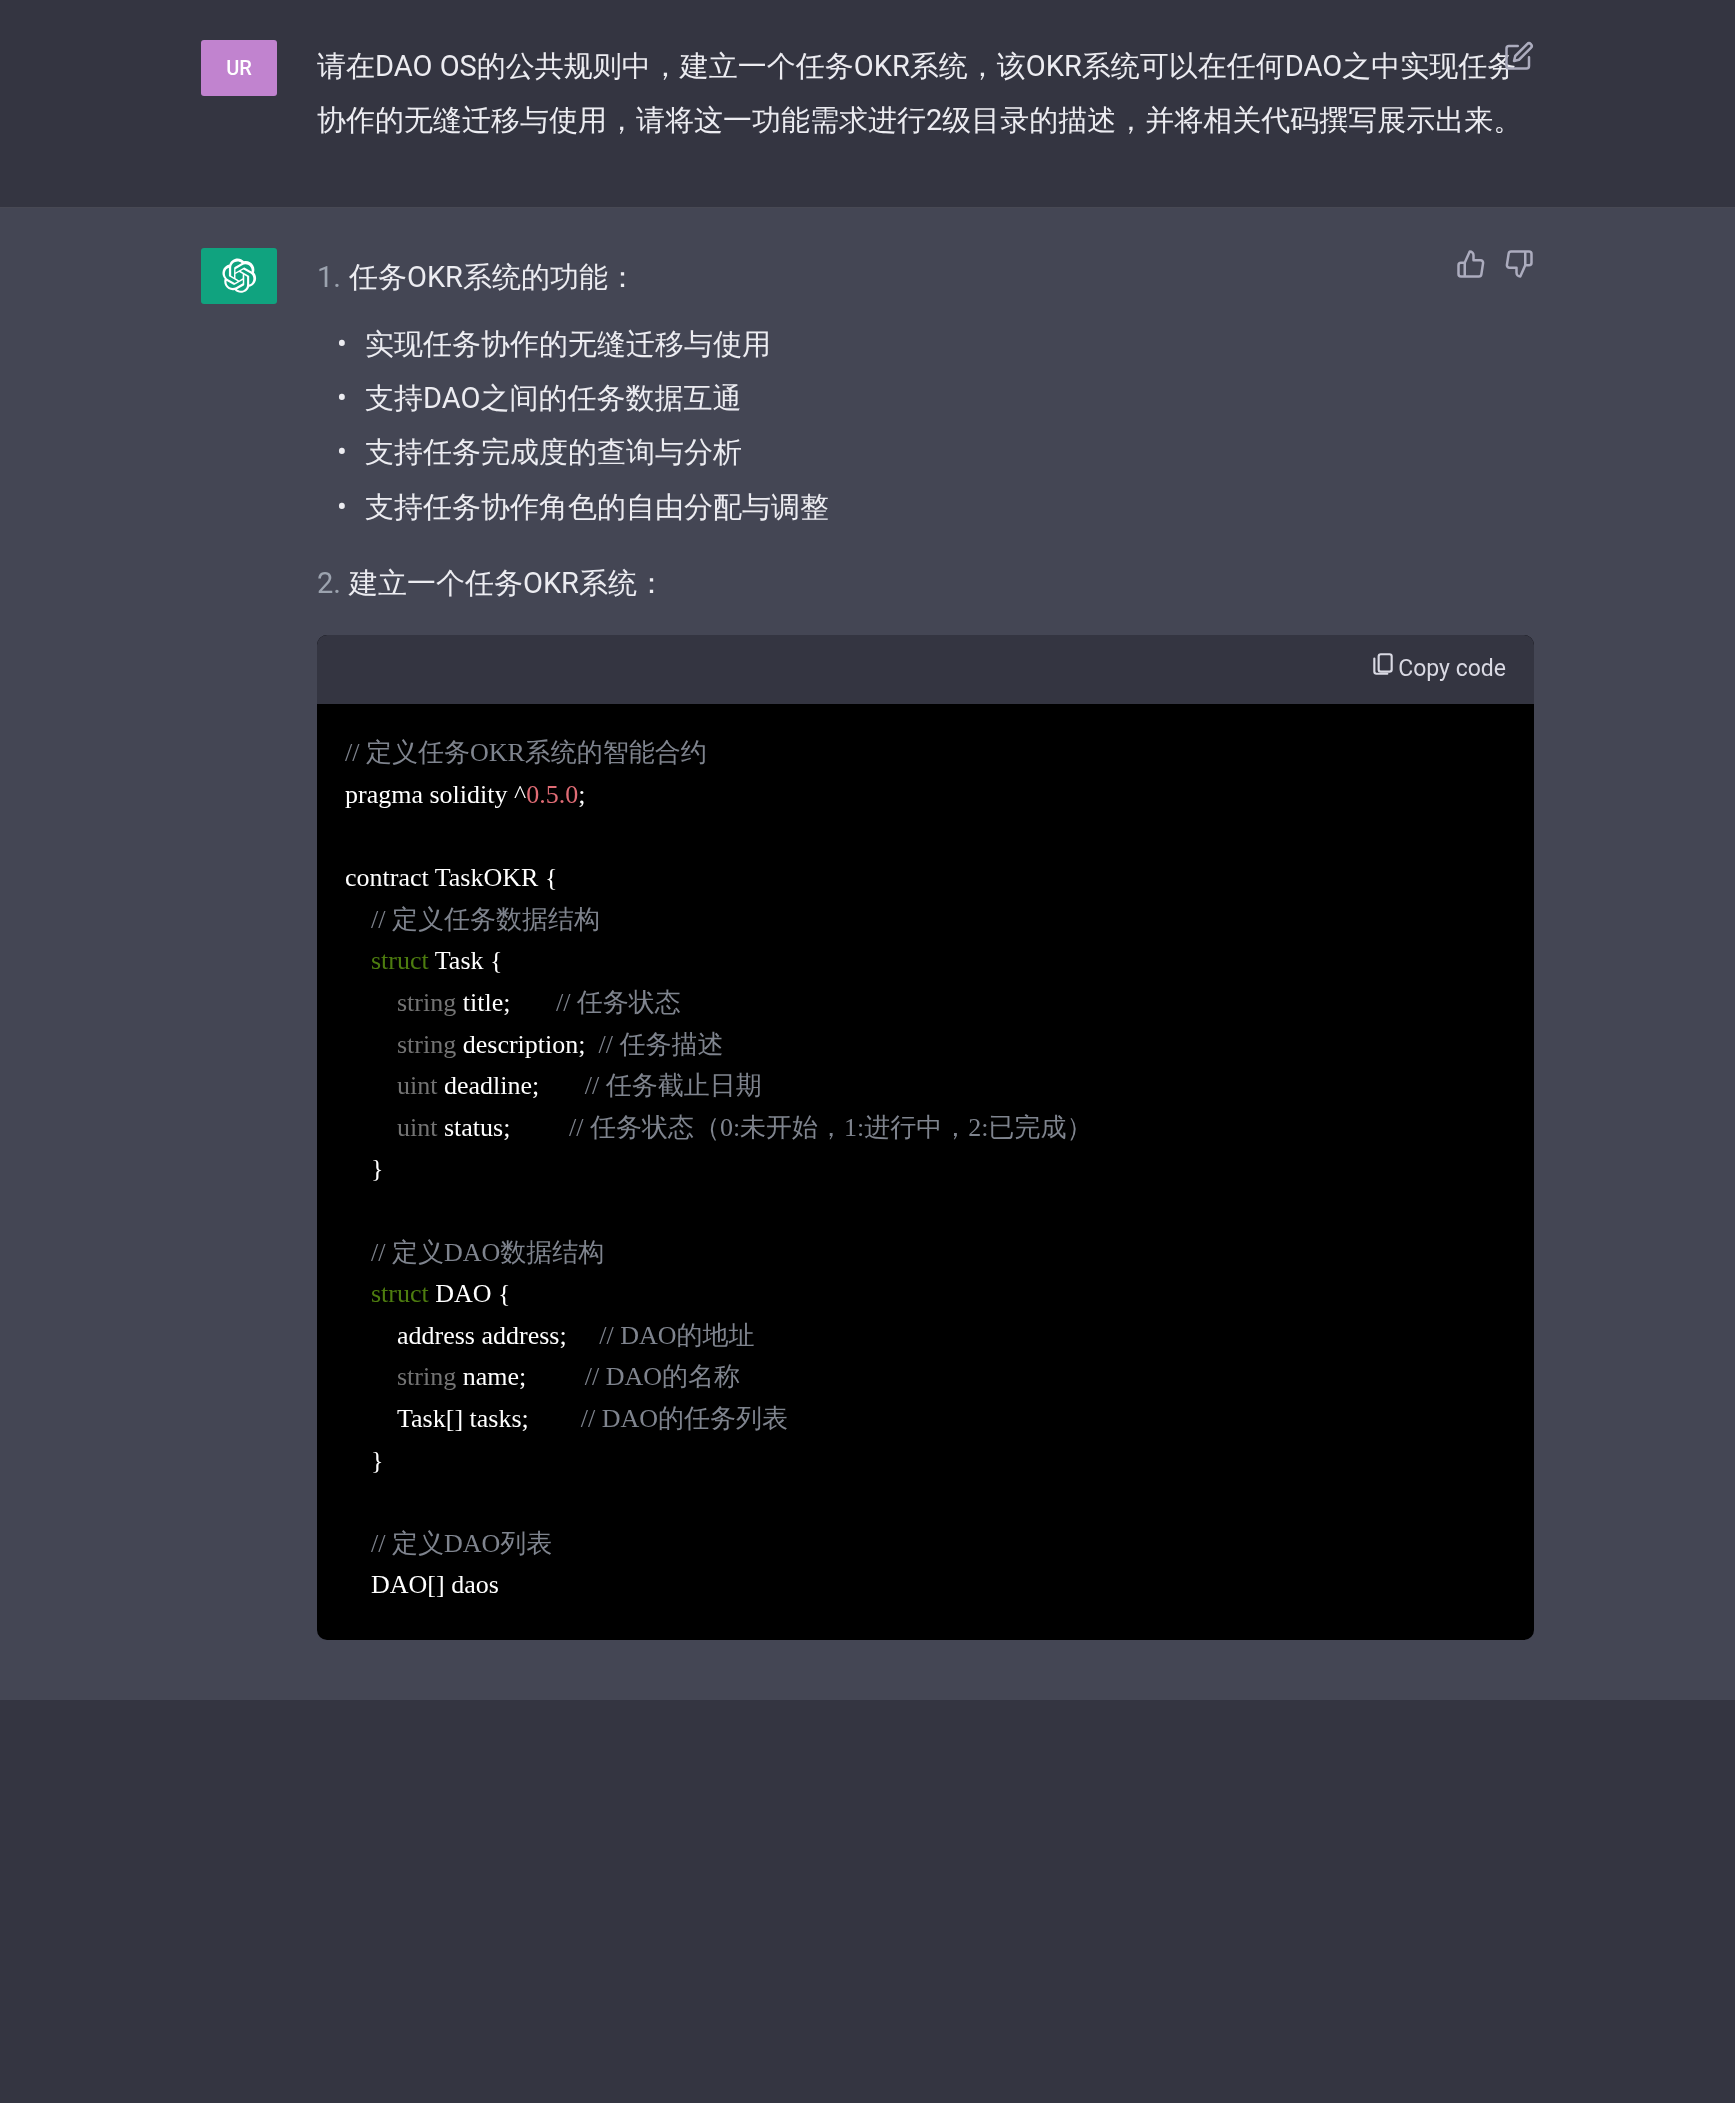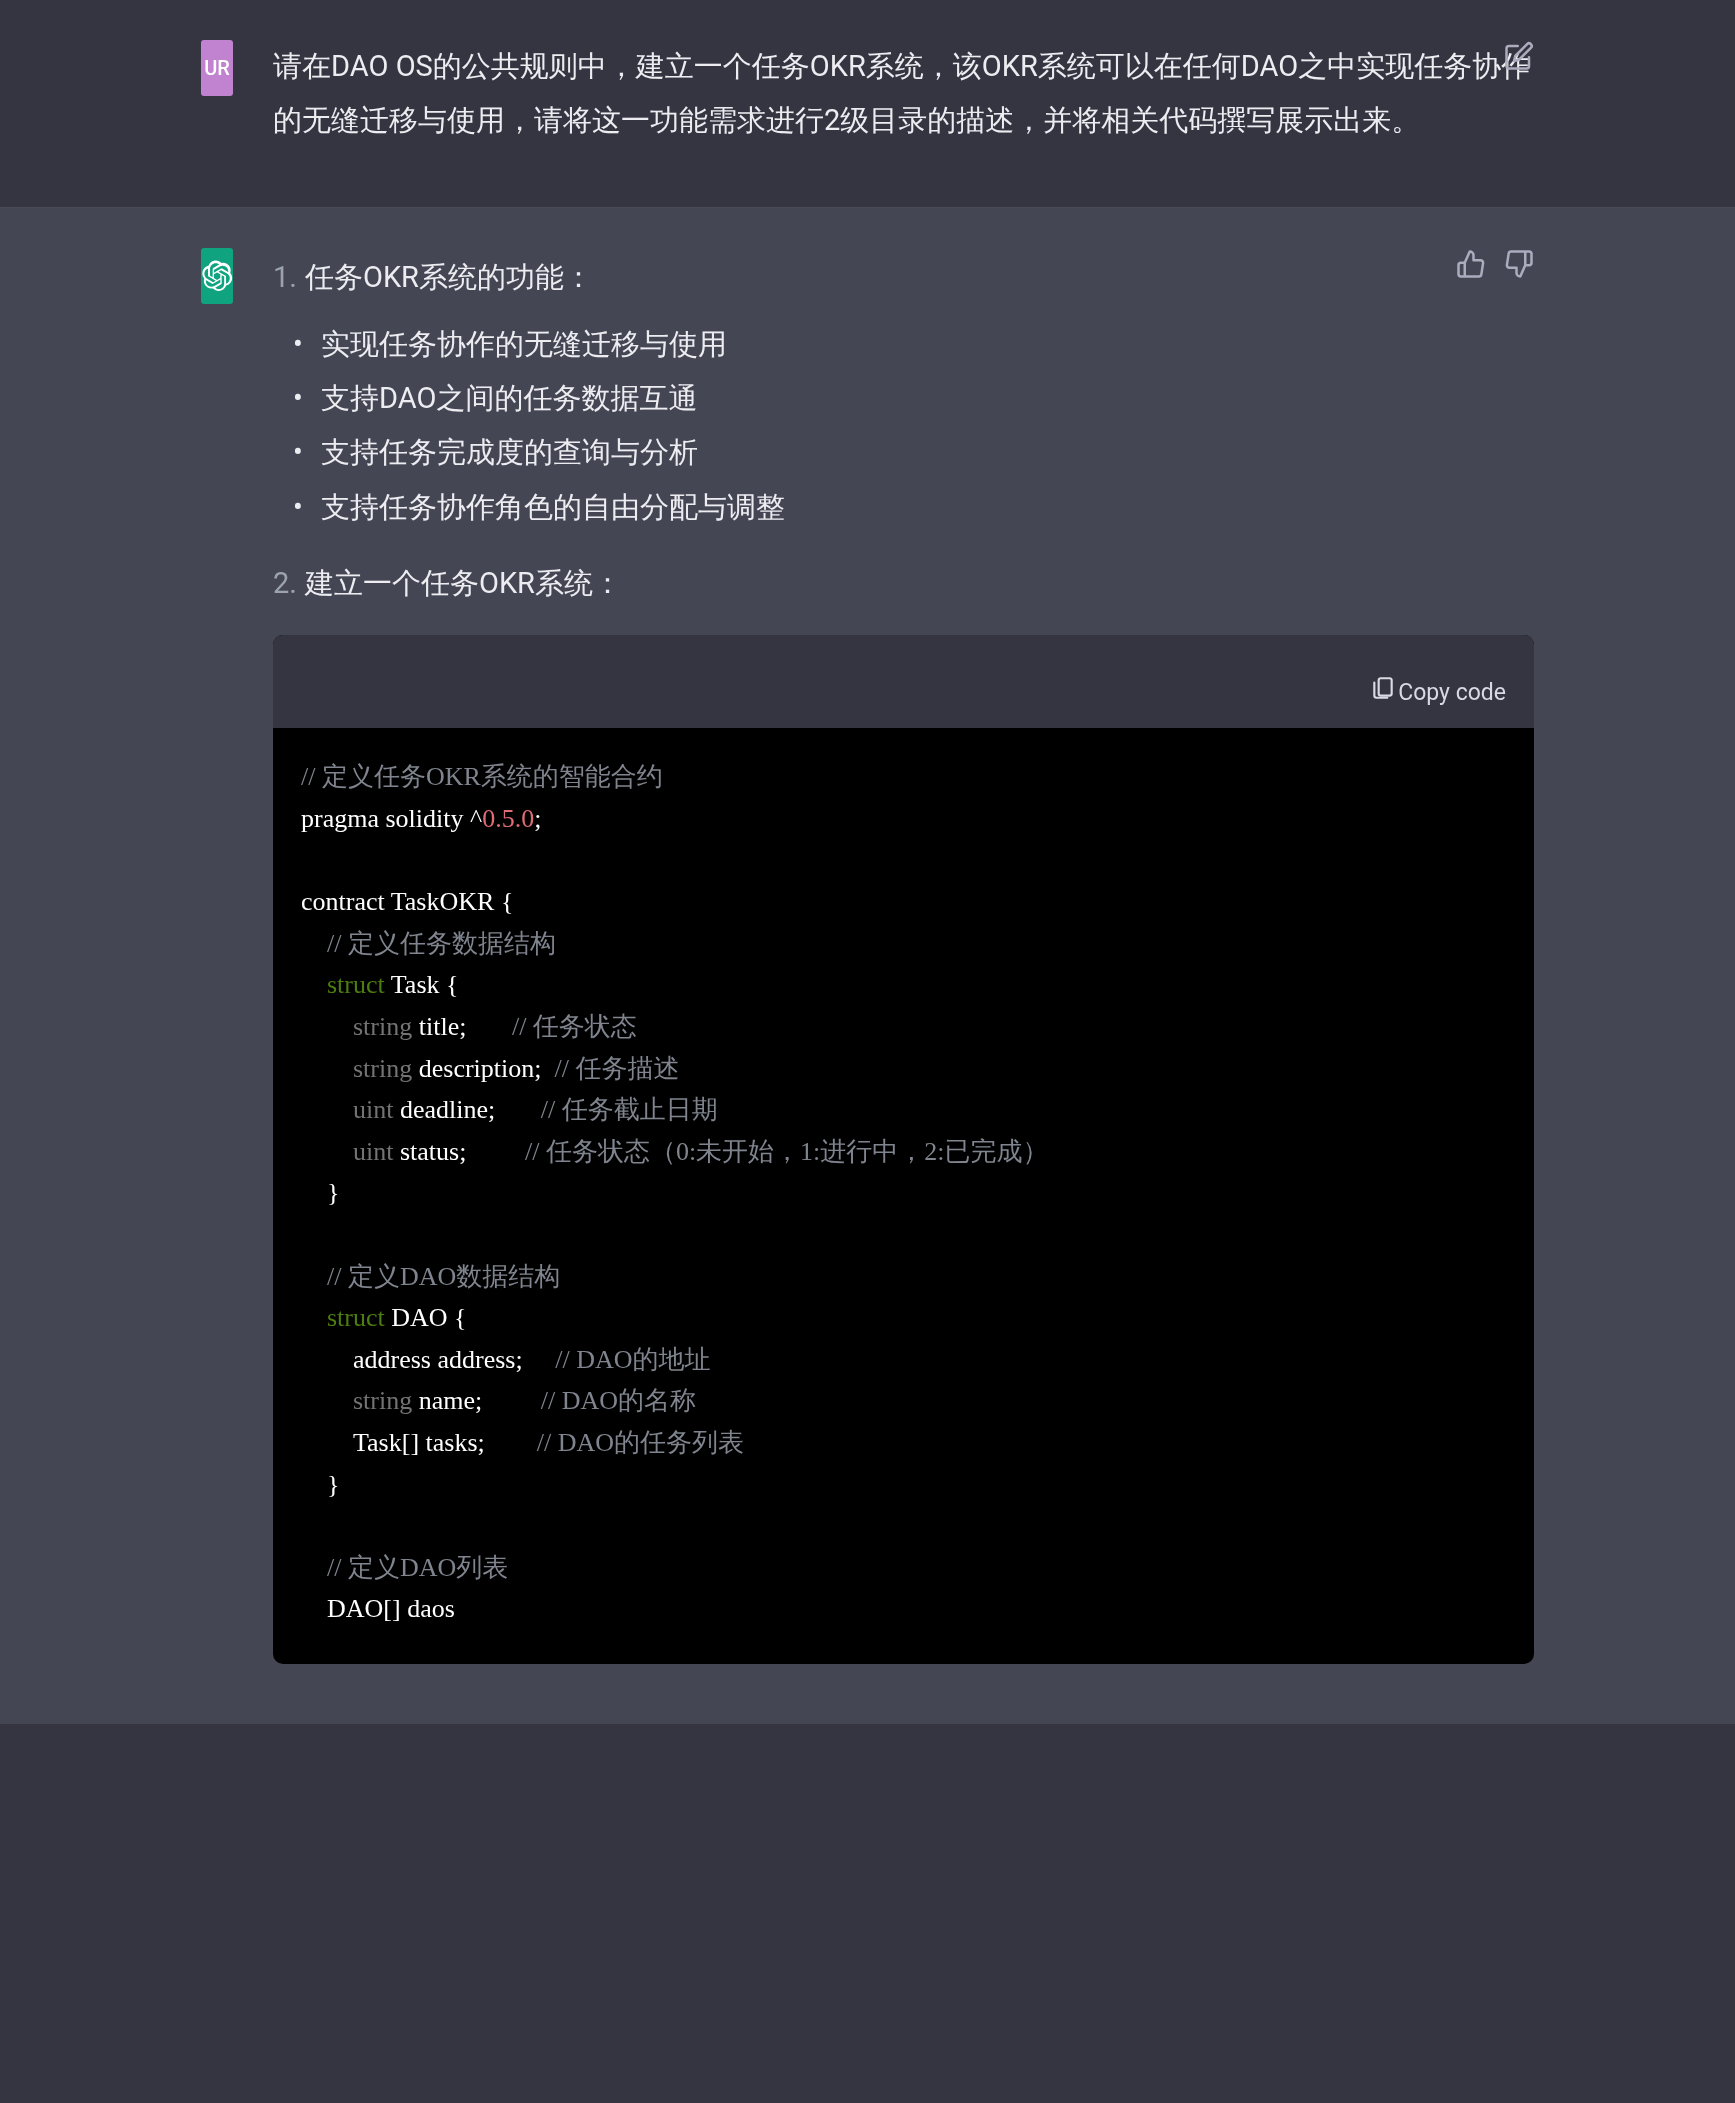"UR" .avatar { width: 32px -> 76px }
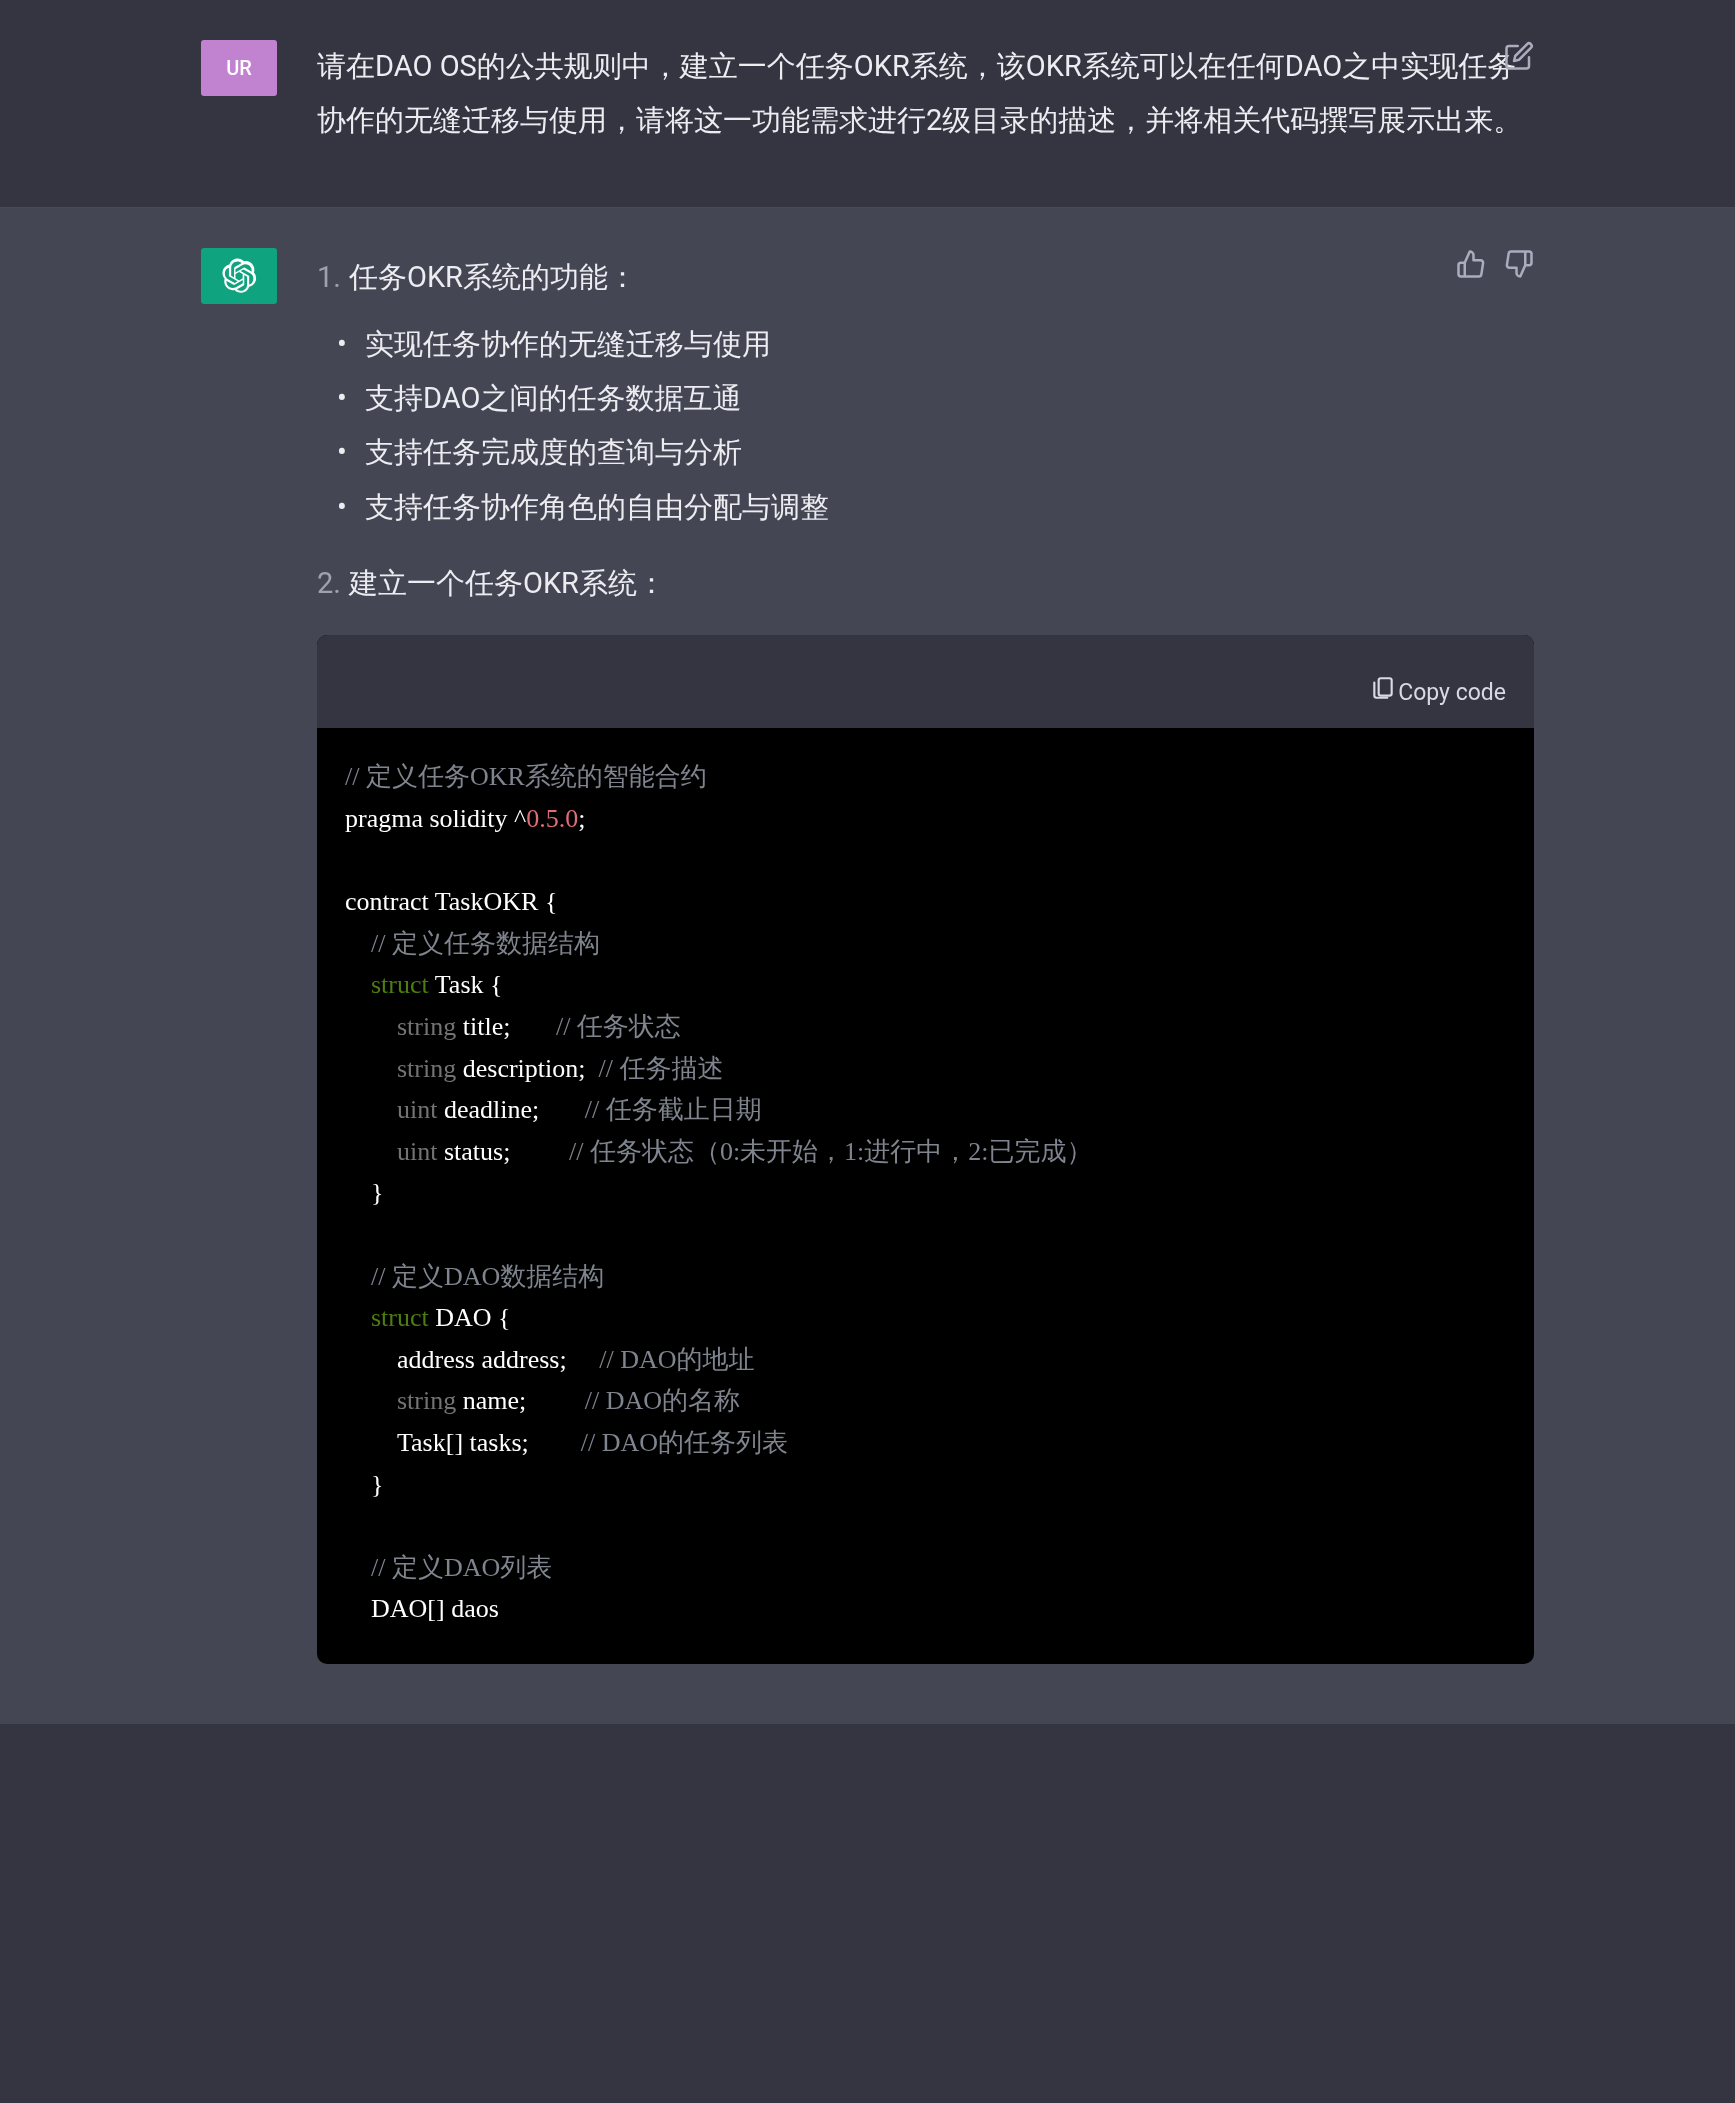"Copy code" .copy-btn { margin-top: 24px -> none }
